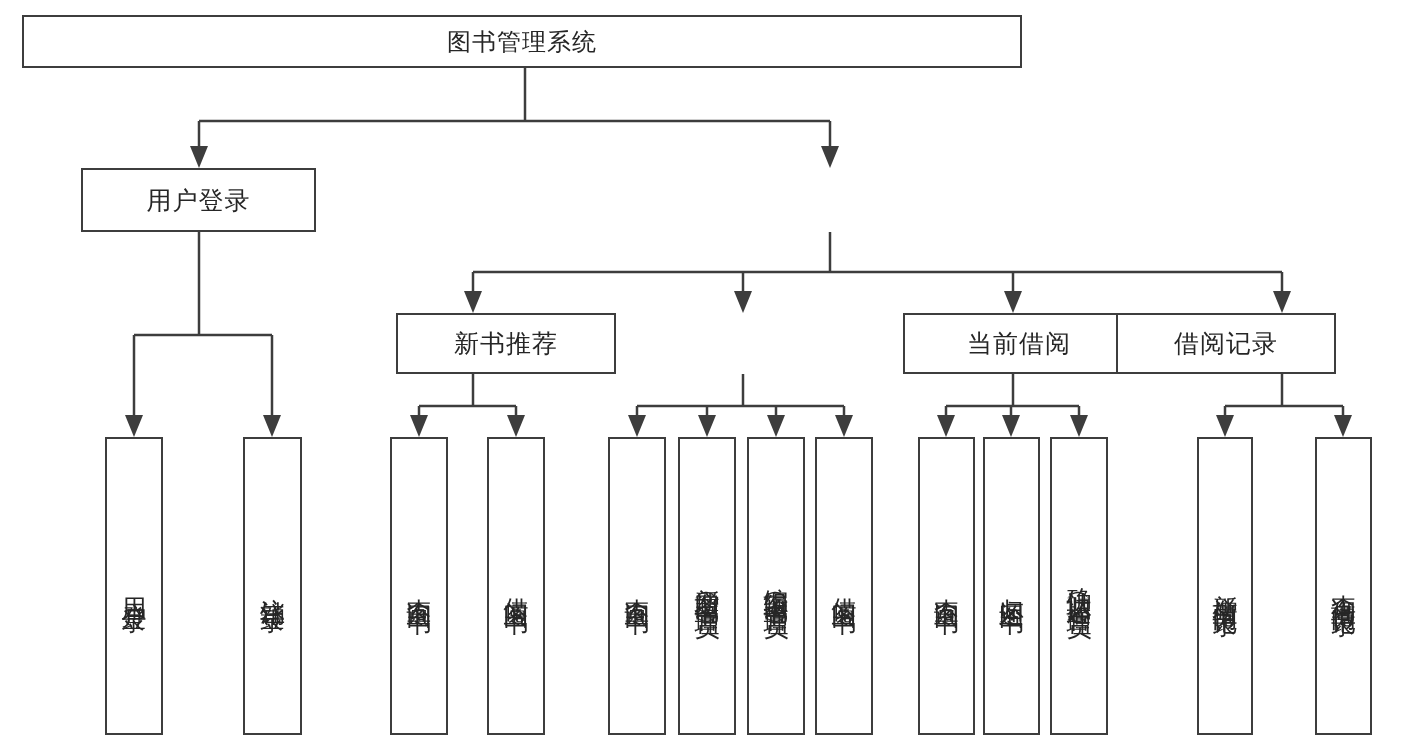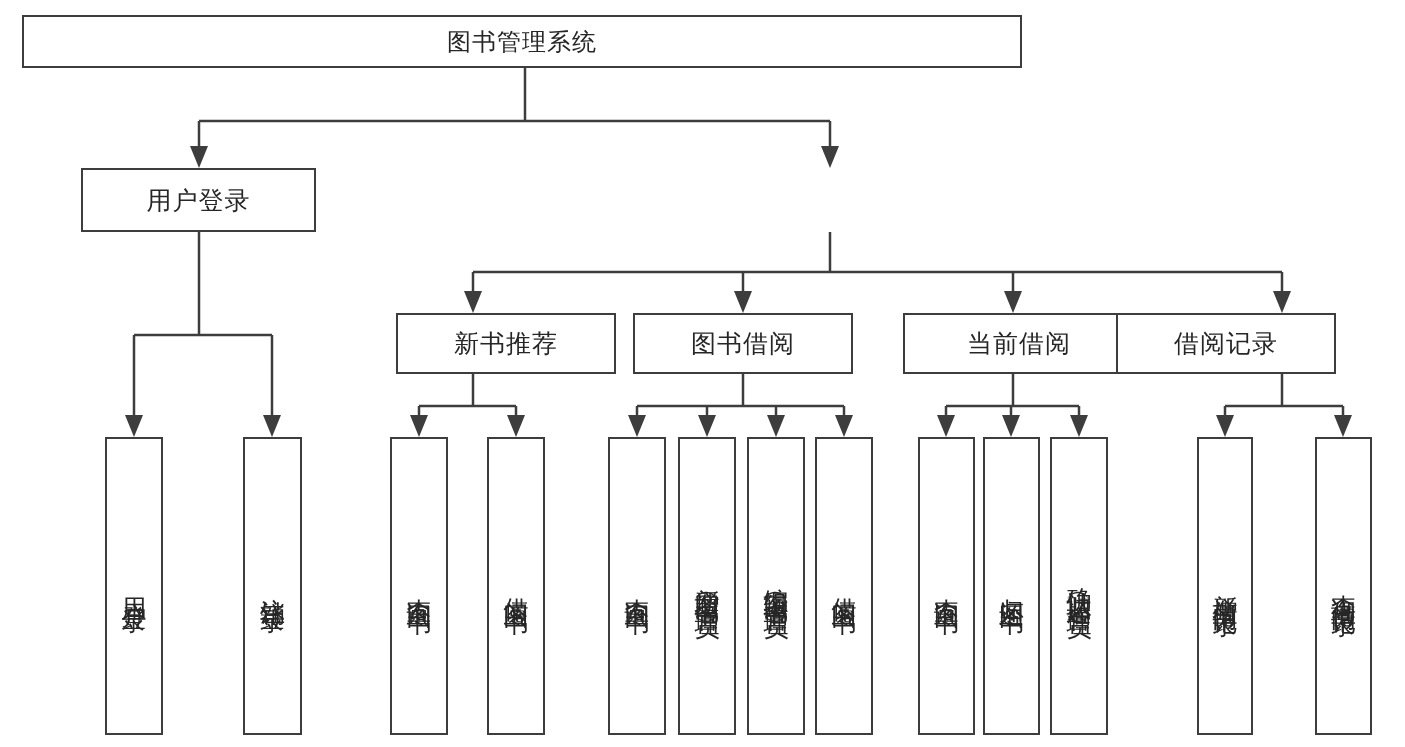"图书借阅" div.node { html: <div>图书借阅</div> -> none }
